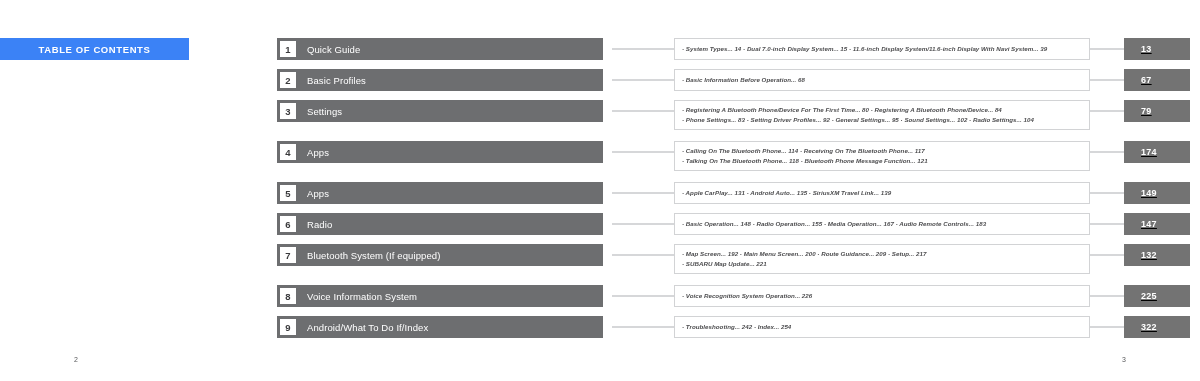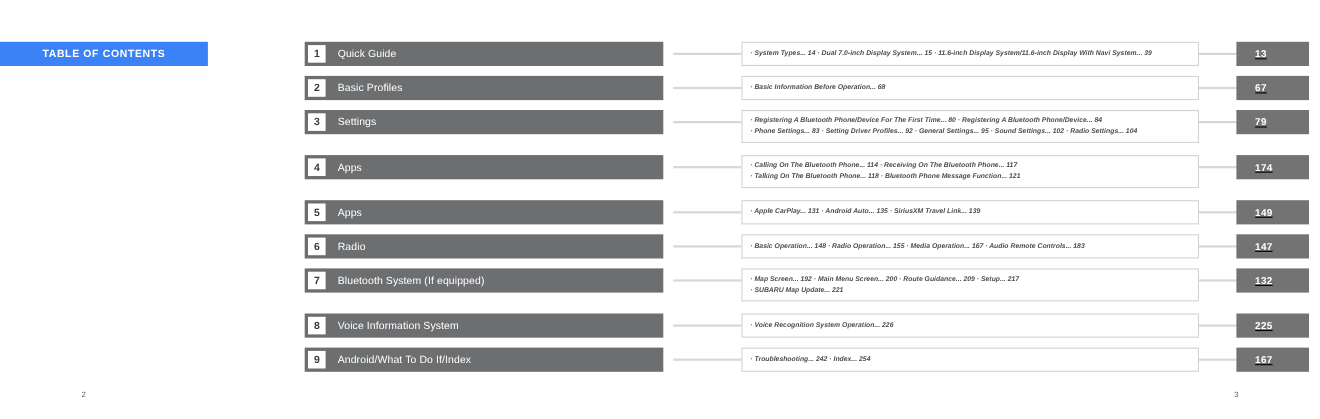"167" span.page-badge-label { text: 167 -> 322 }
